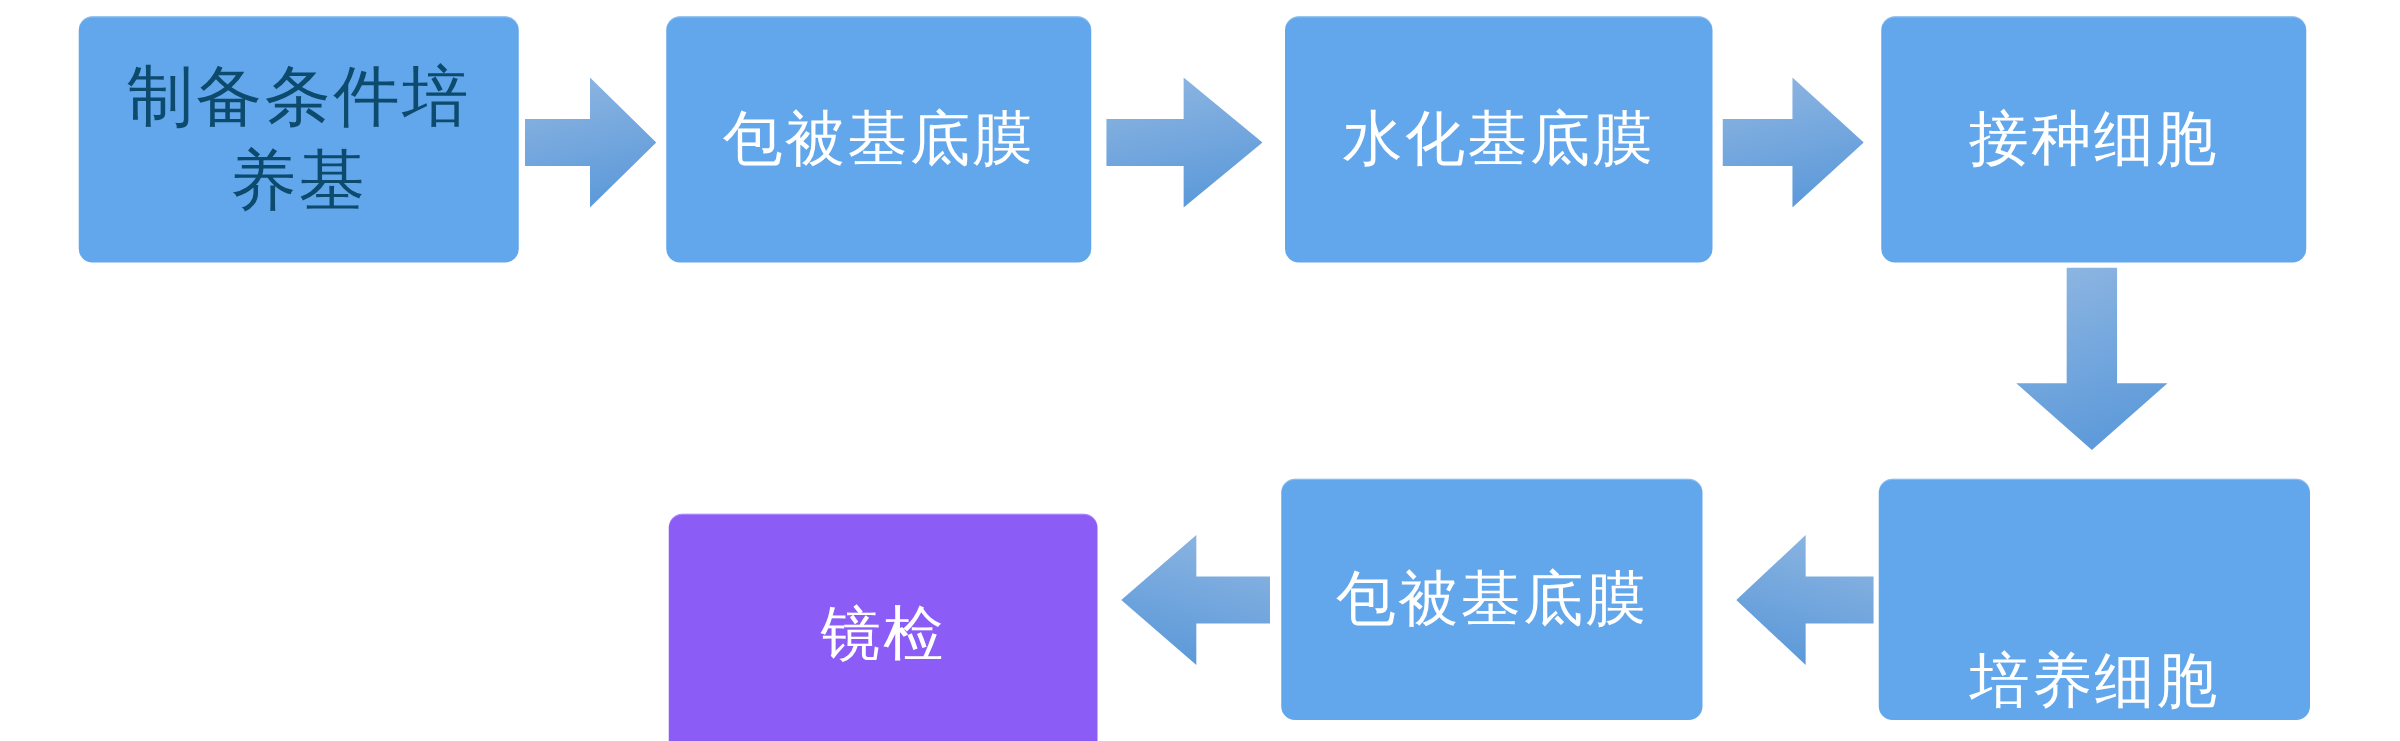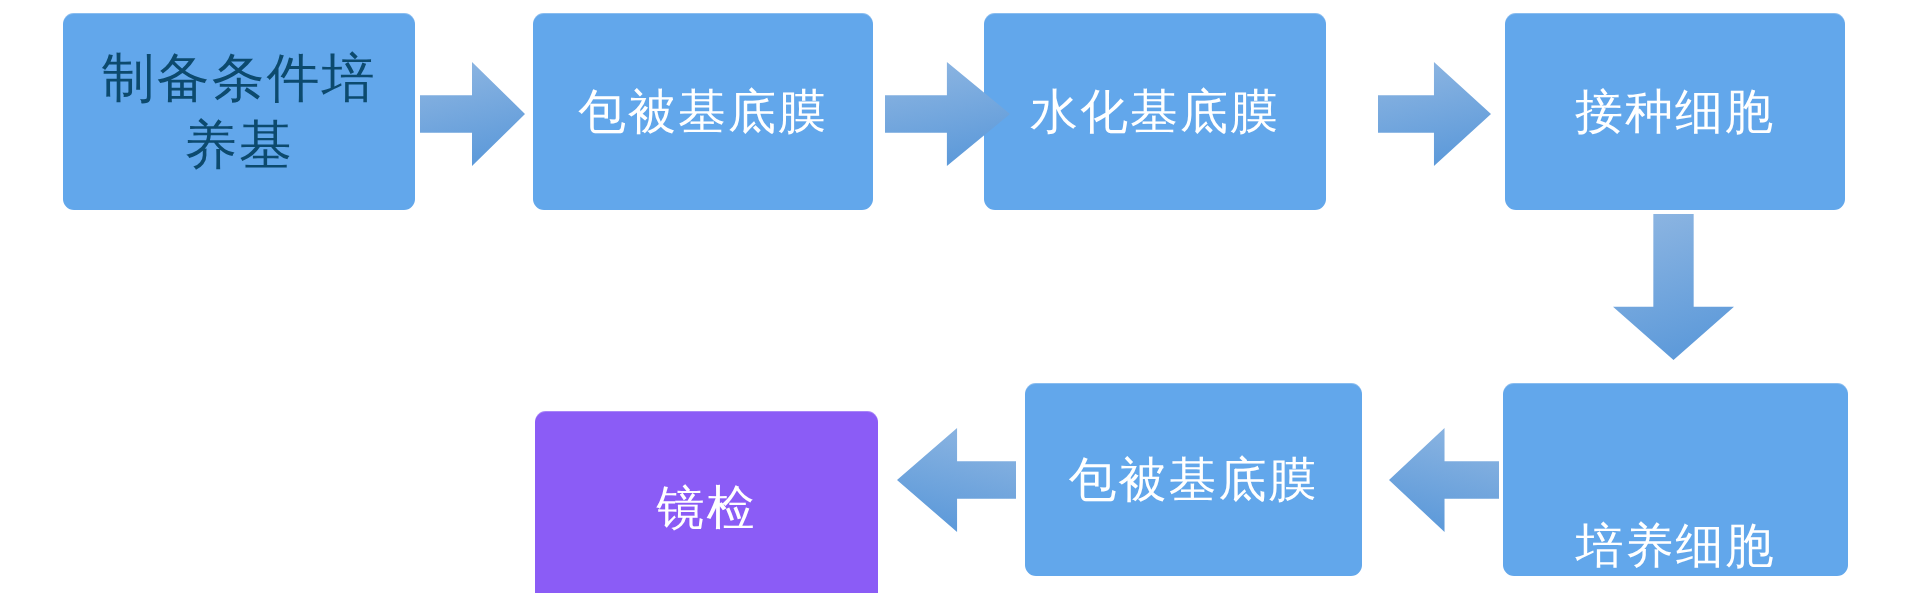"水化基底膜" .n3 { left: 984px -> 1028px }
